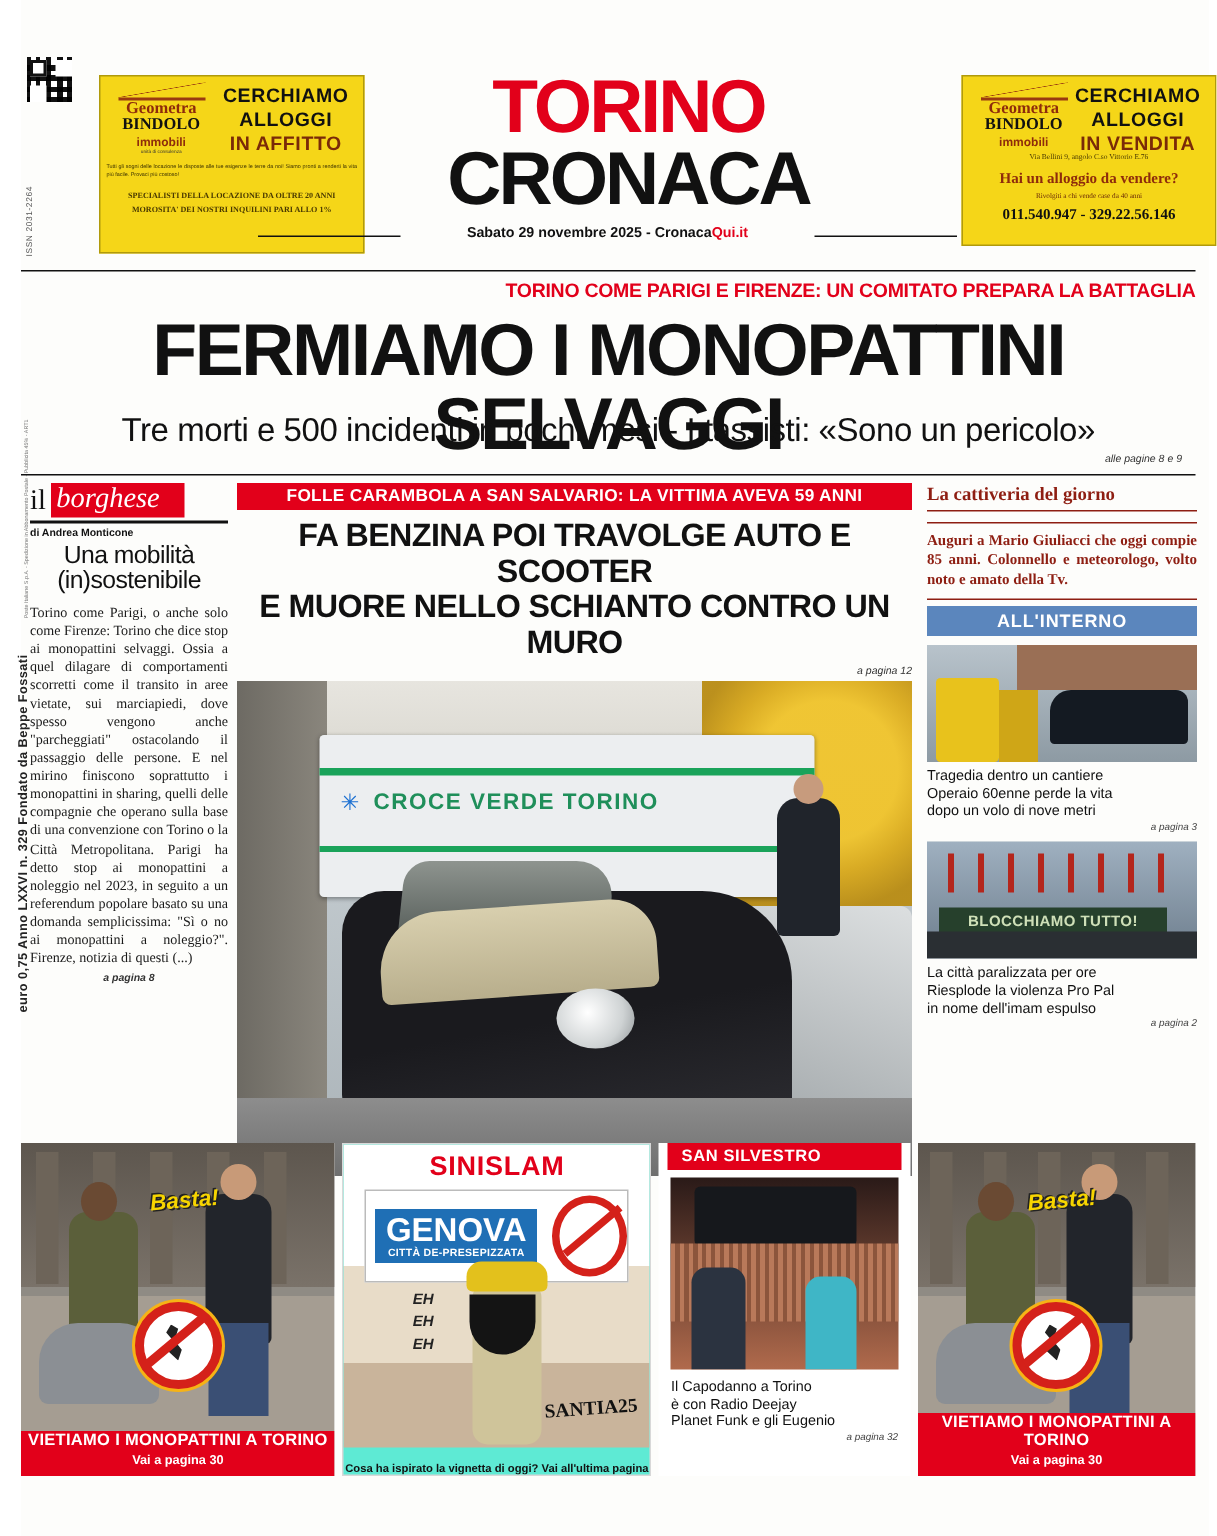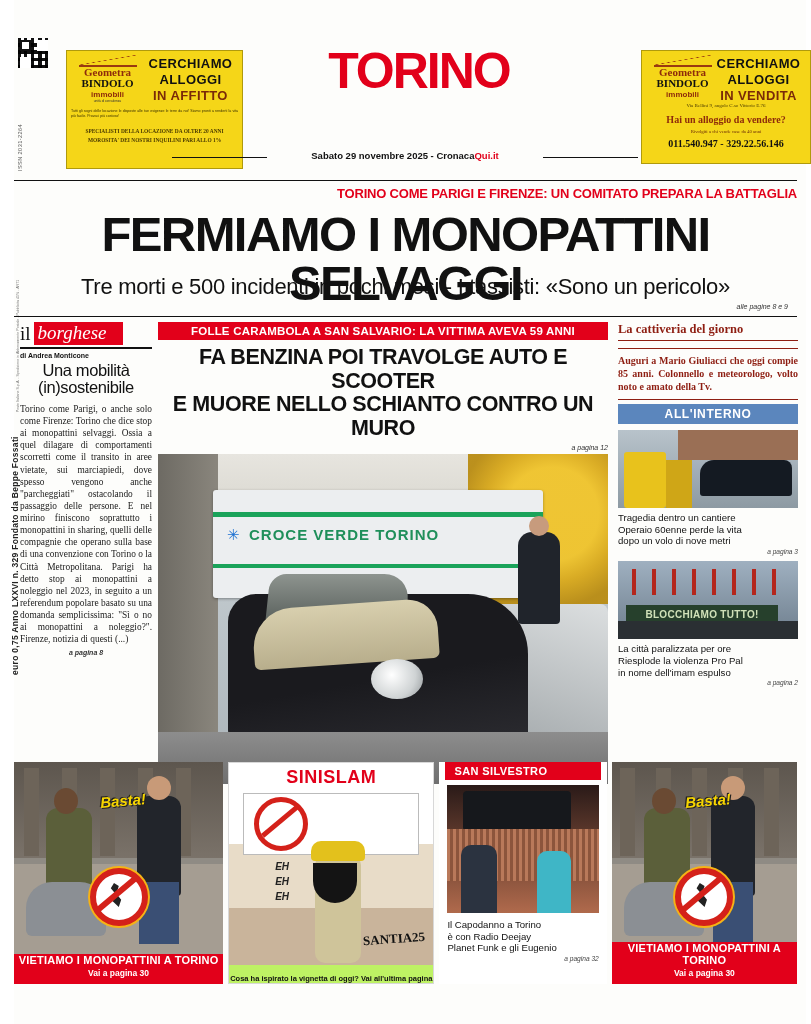"CRONACA" div.logo-2 { html: none -> <div>CRONACA</div> }
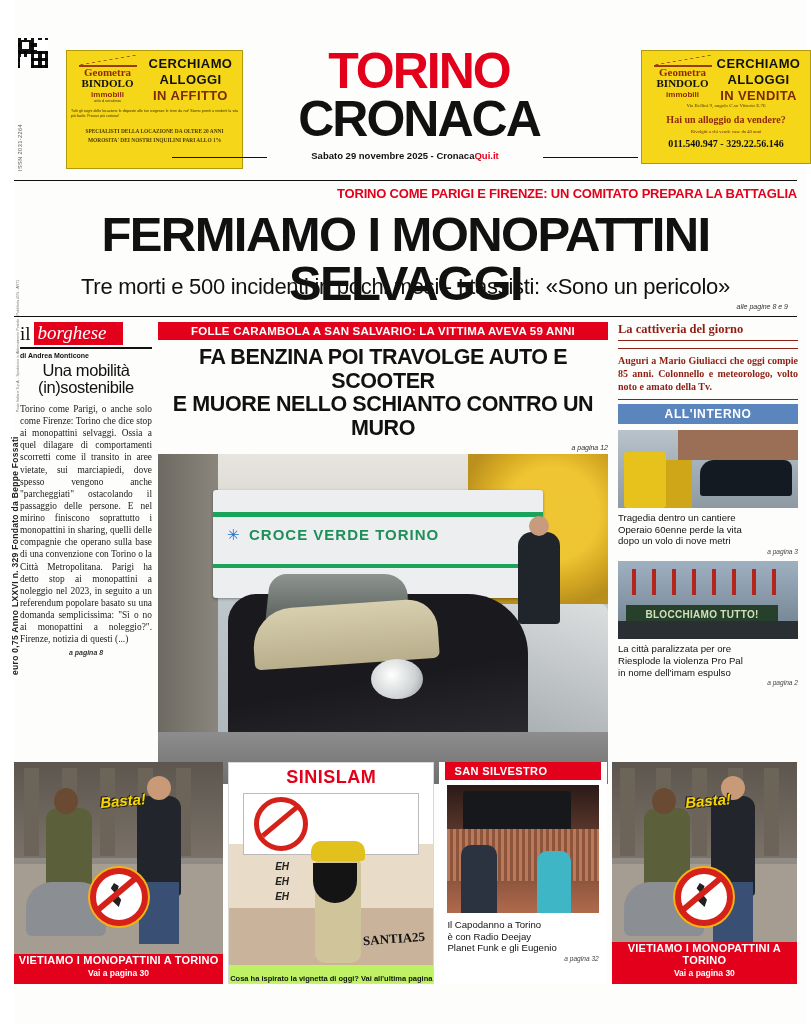"SINISLAM" .c2 { background: #bef264 -> #5eead4 }
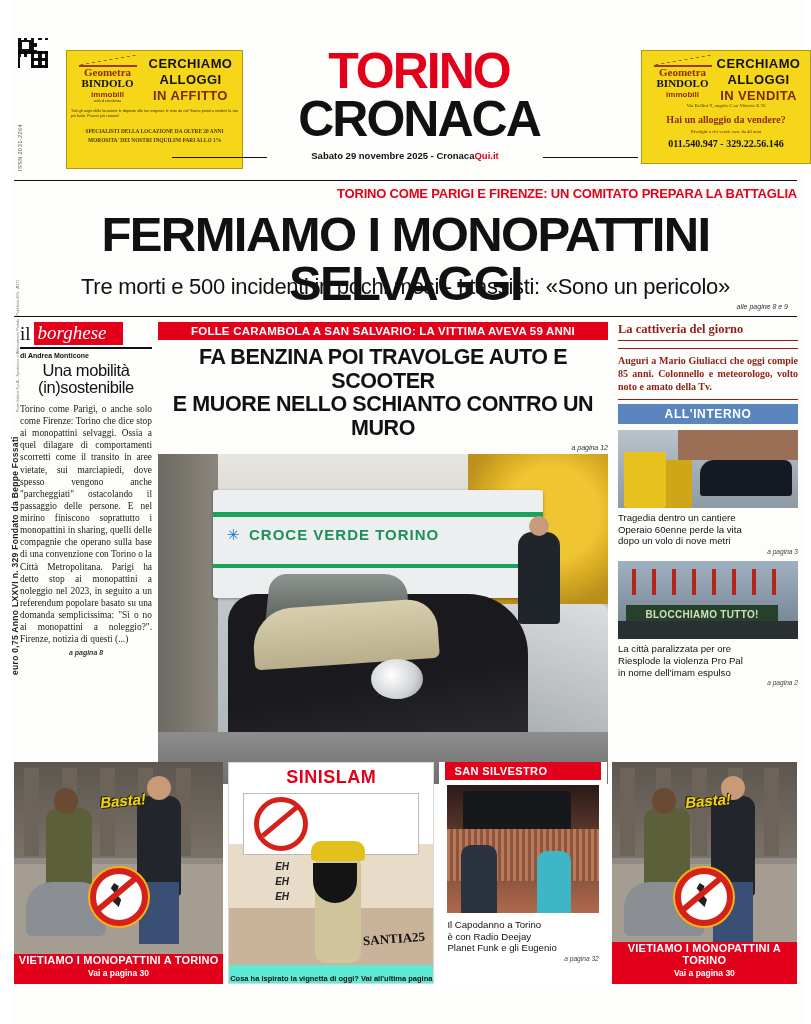"GENOVA" div.toon-blue { html: none -> <div> <div>GENOVA</div> <div>CITTÀ DE-PRESEPIZZATA</div> </div> }
